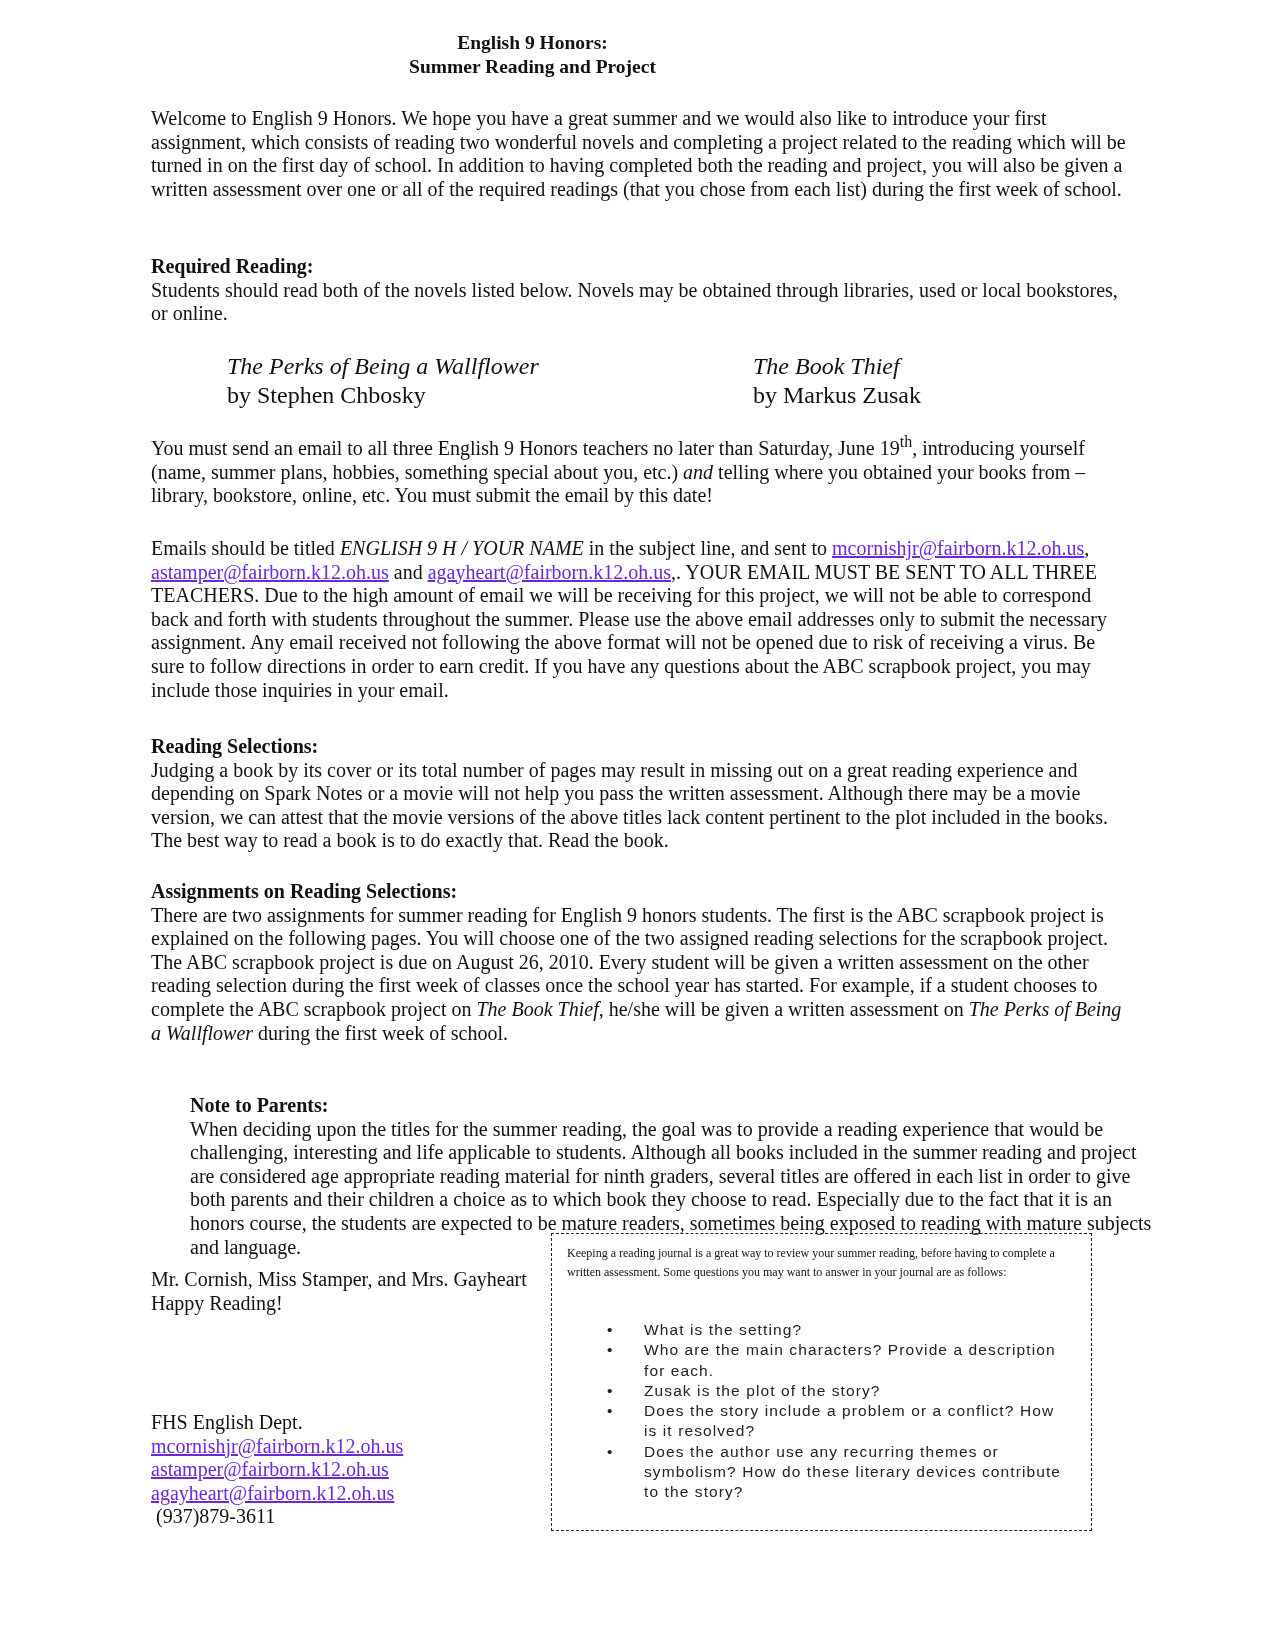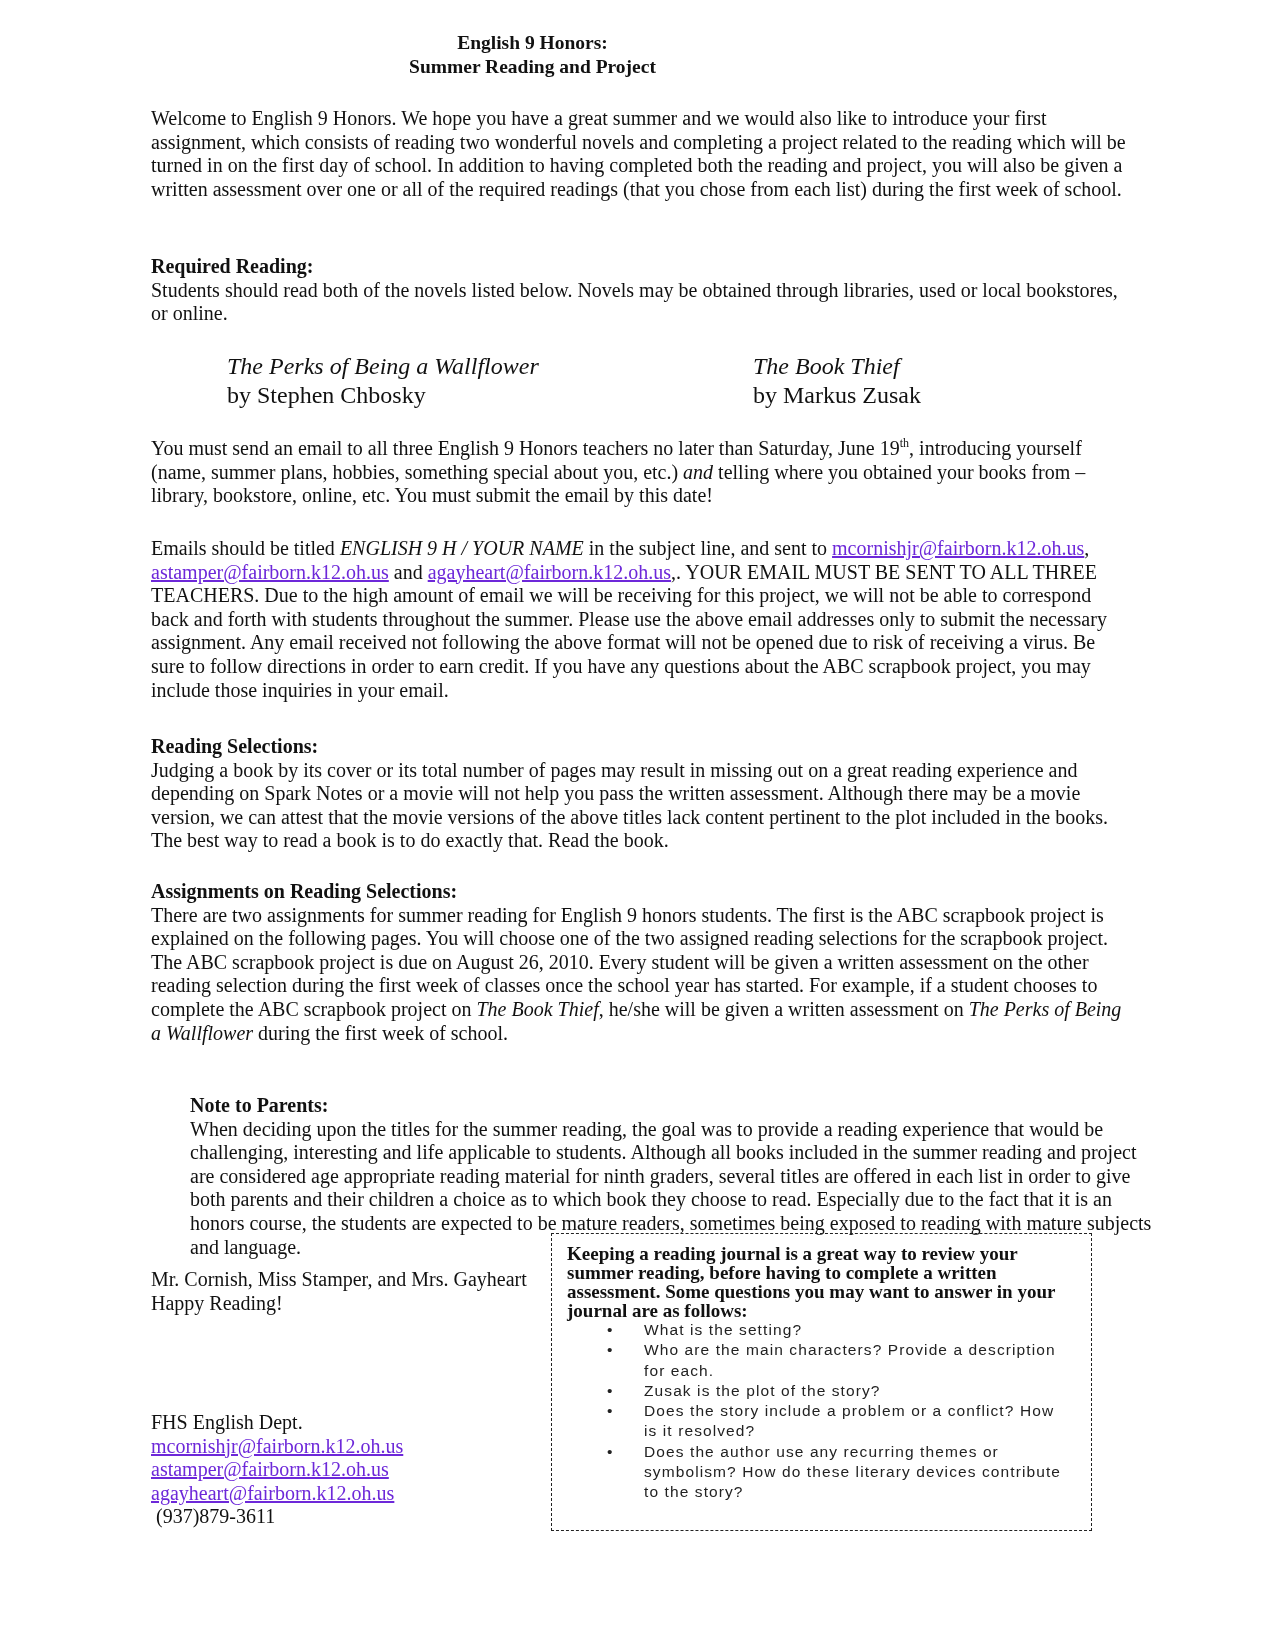"th" sup { font-size: 12px -> 16px }
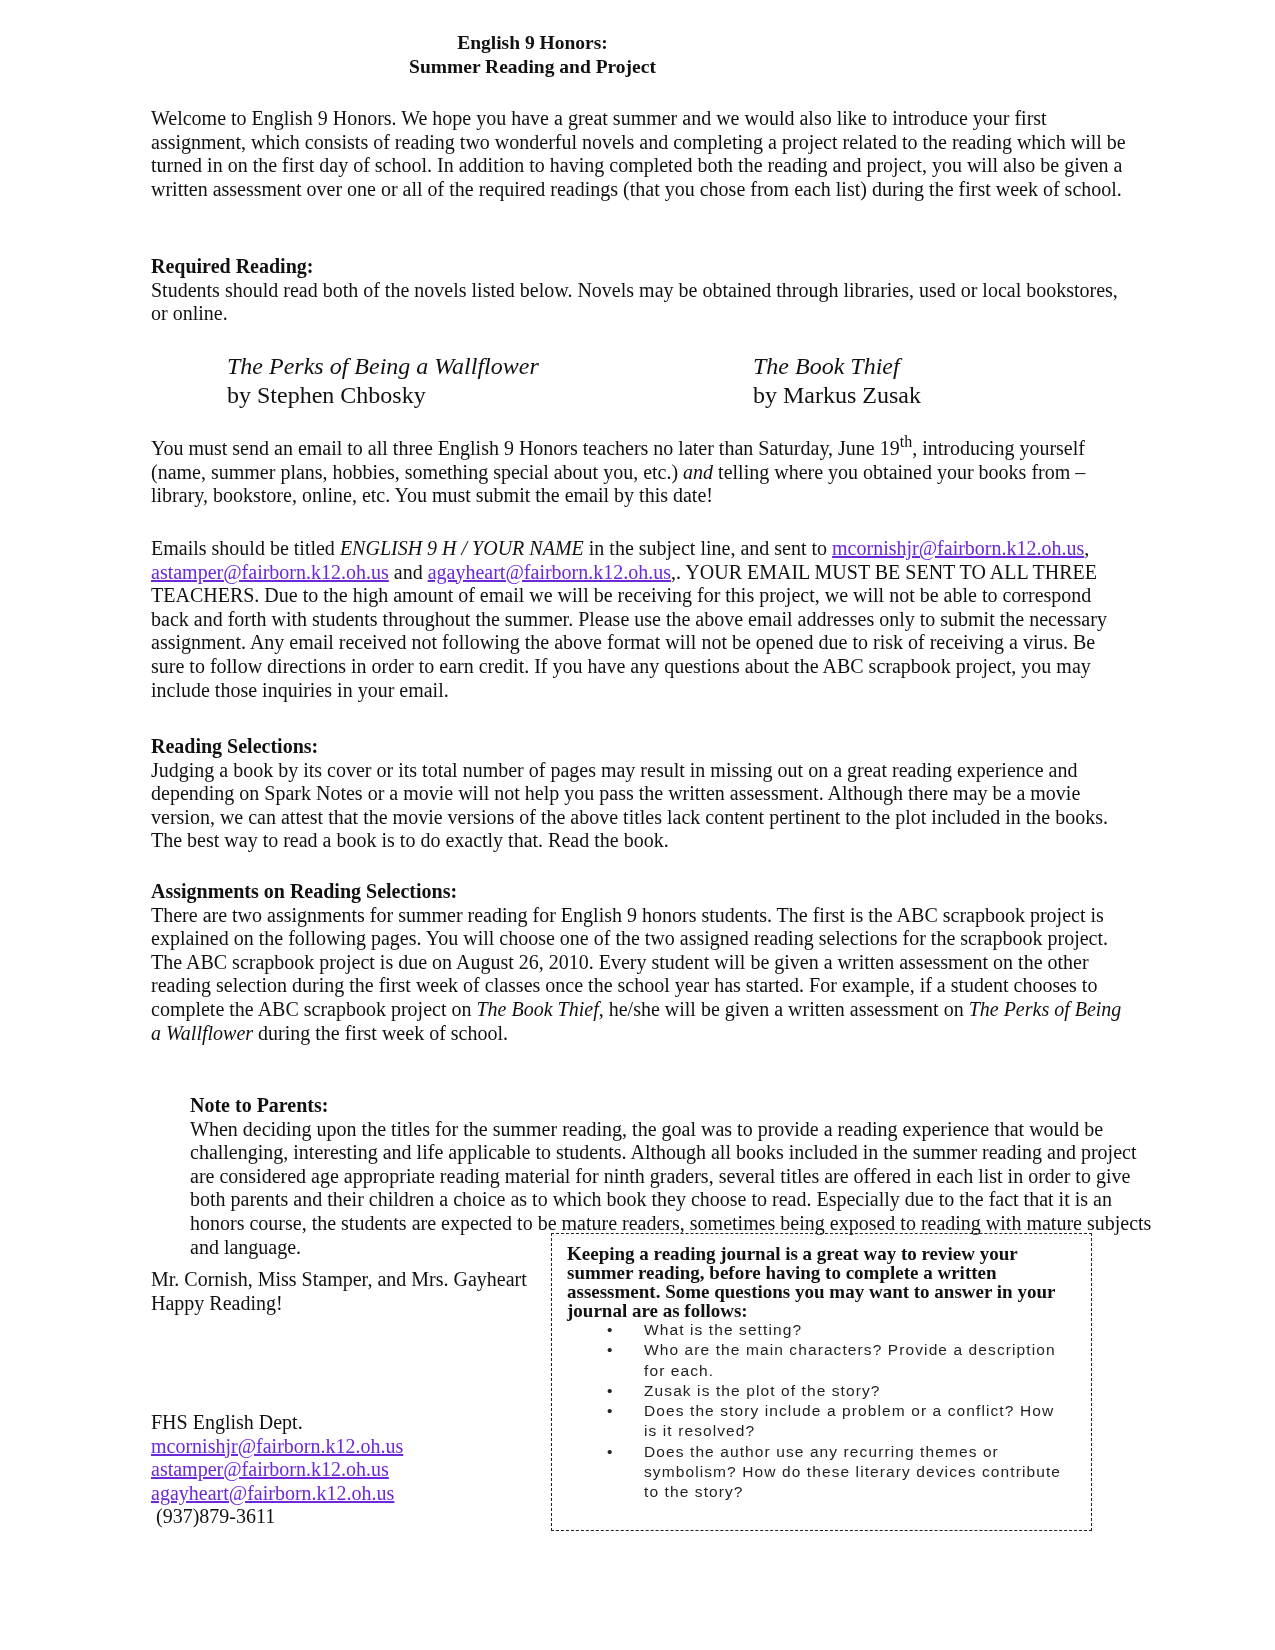"Keeping a reading journal is" .journal-intro { font-size: 19px -> 12px; font-weight: bold -> normal }
